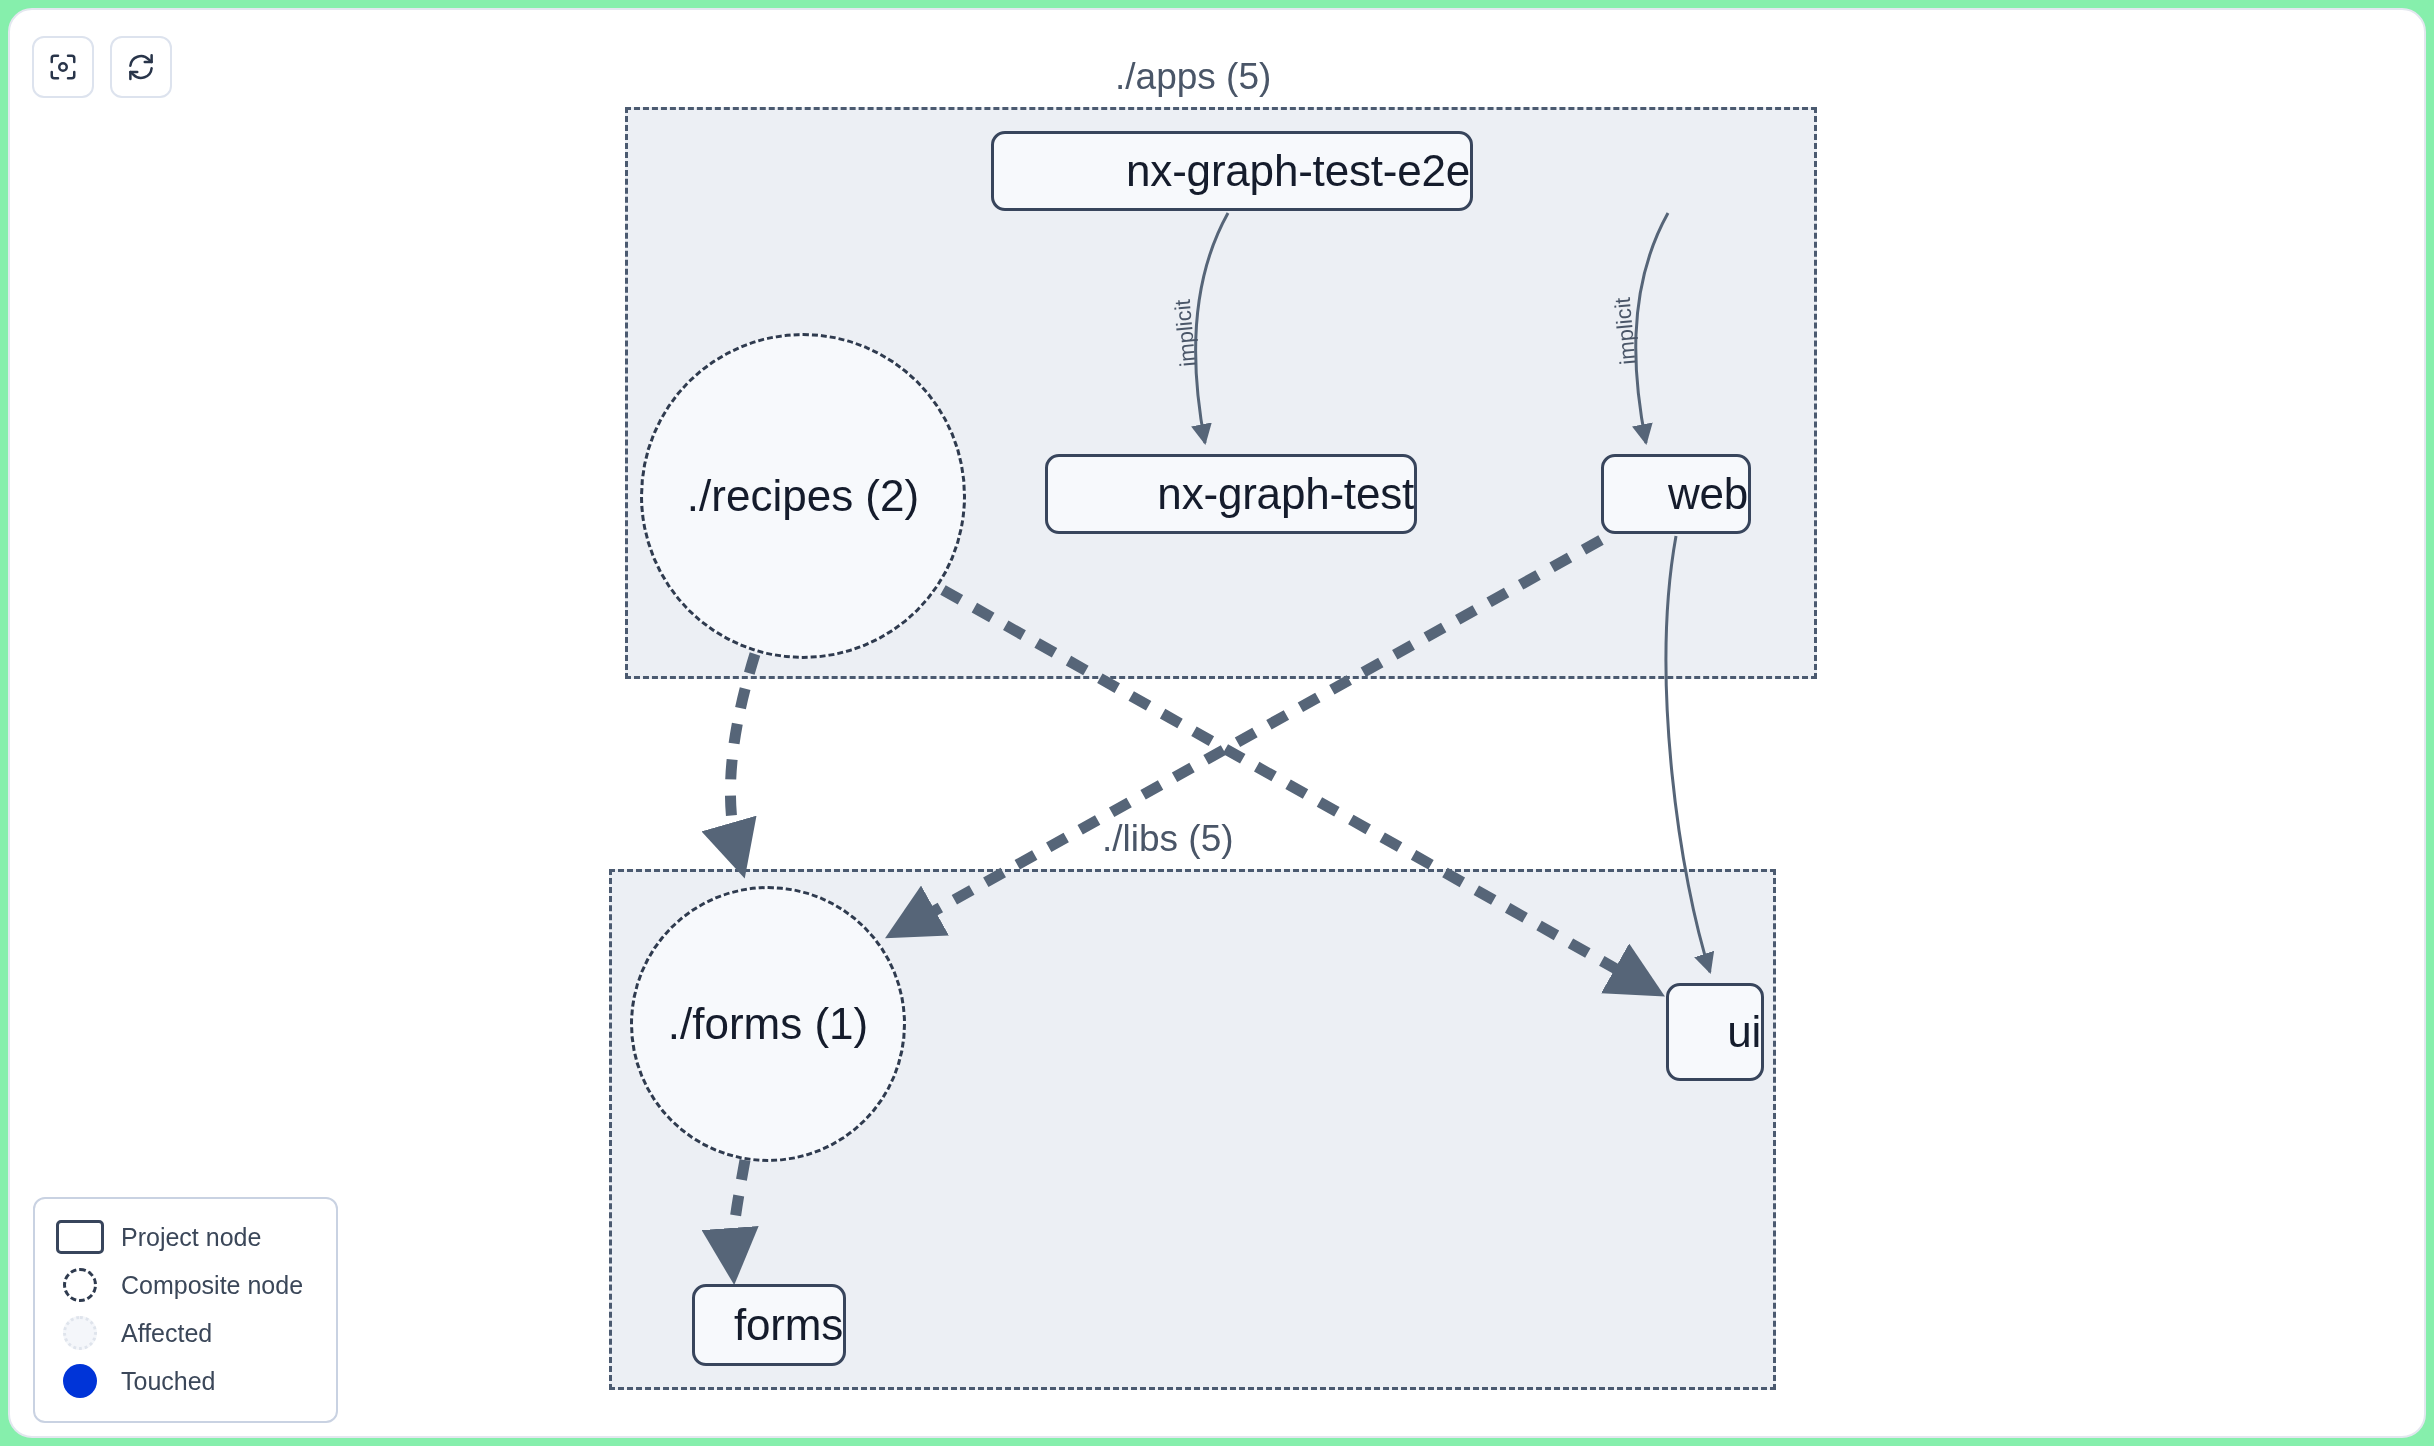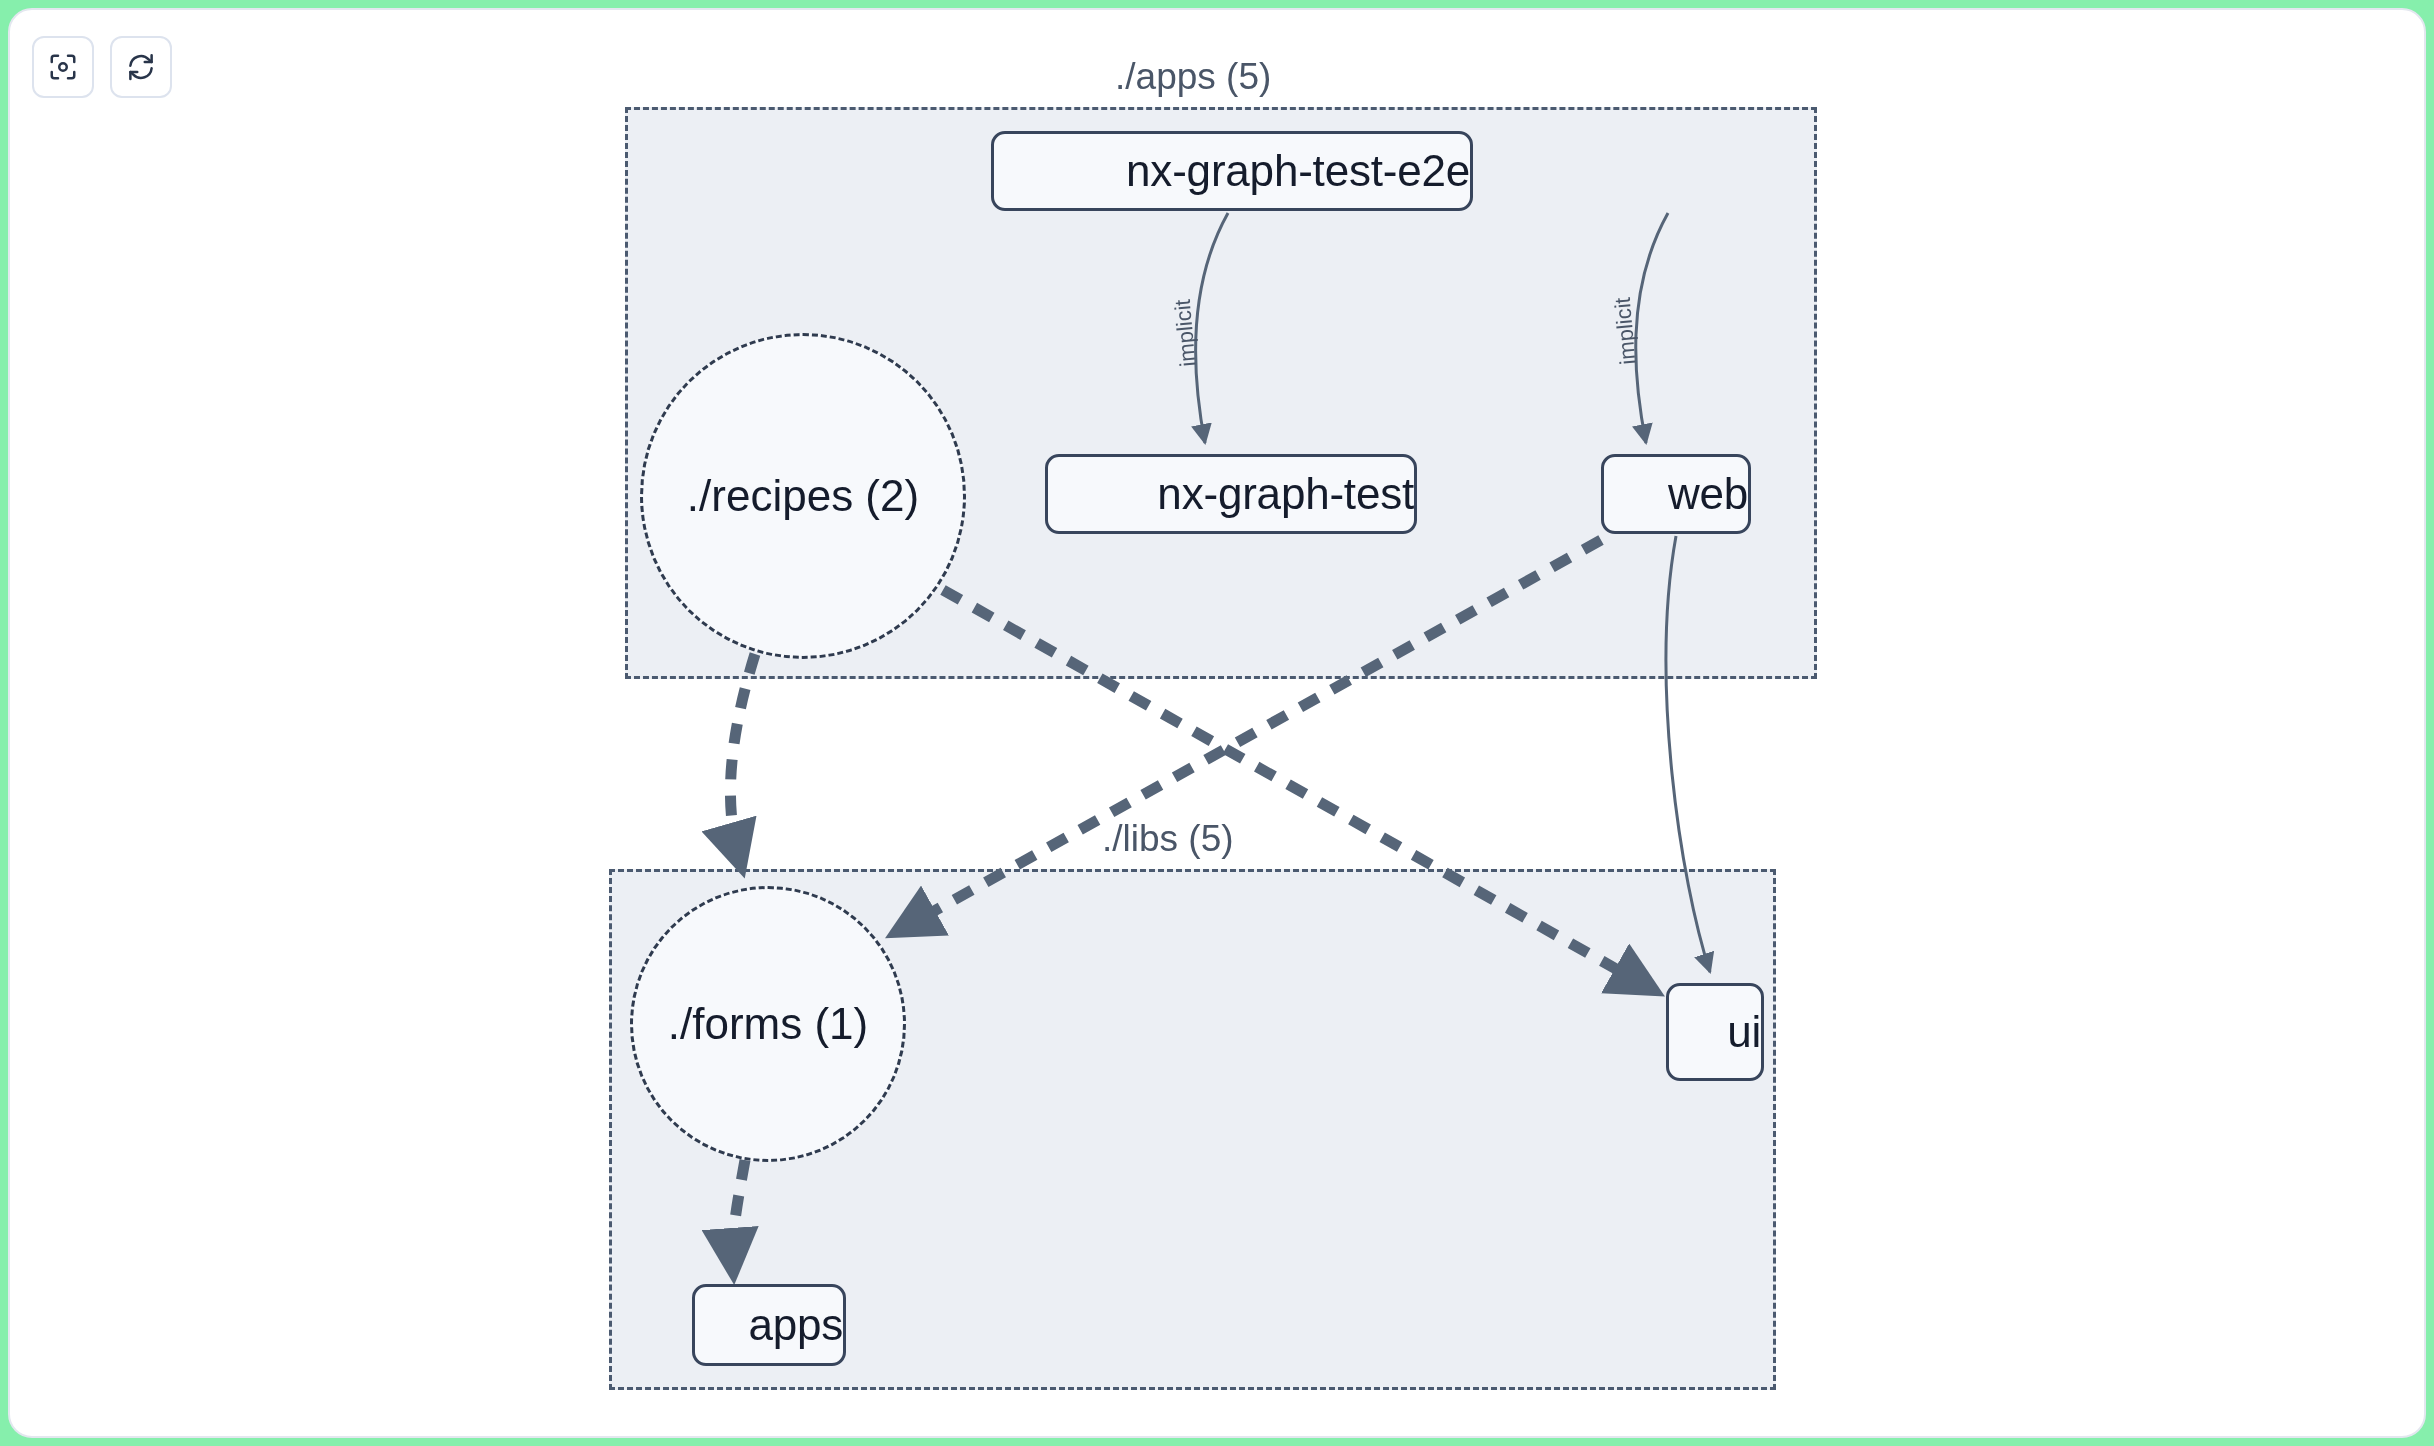"Project node" div.legend { html: none -> <div> <div> <div> <div></div> </div> <div>Project node</div> </div> <div> <div> <div></div> </div> <div>Composite node</div> </div> <div> <div> <div></div> </div> <div>Affected</div> </div> <div> <div> <div></div> </div> <div>Touched</div> </div> </div> }
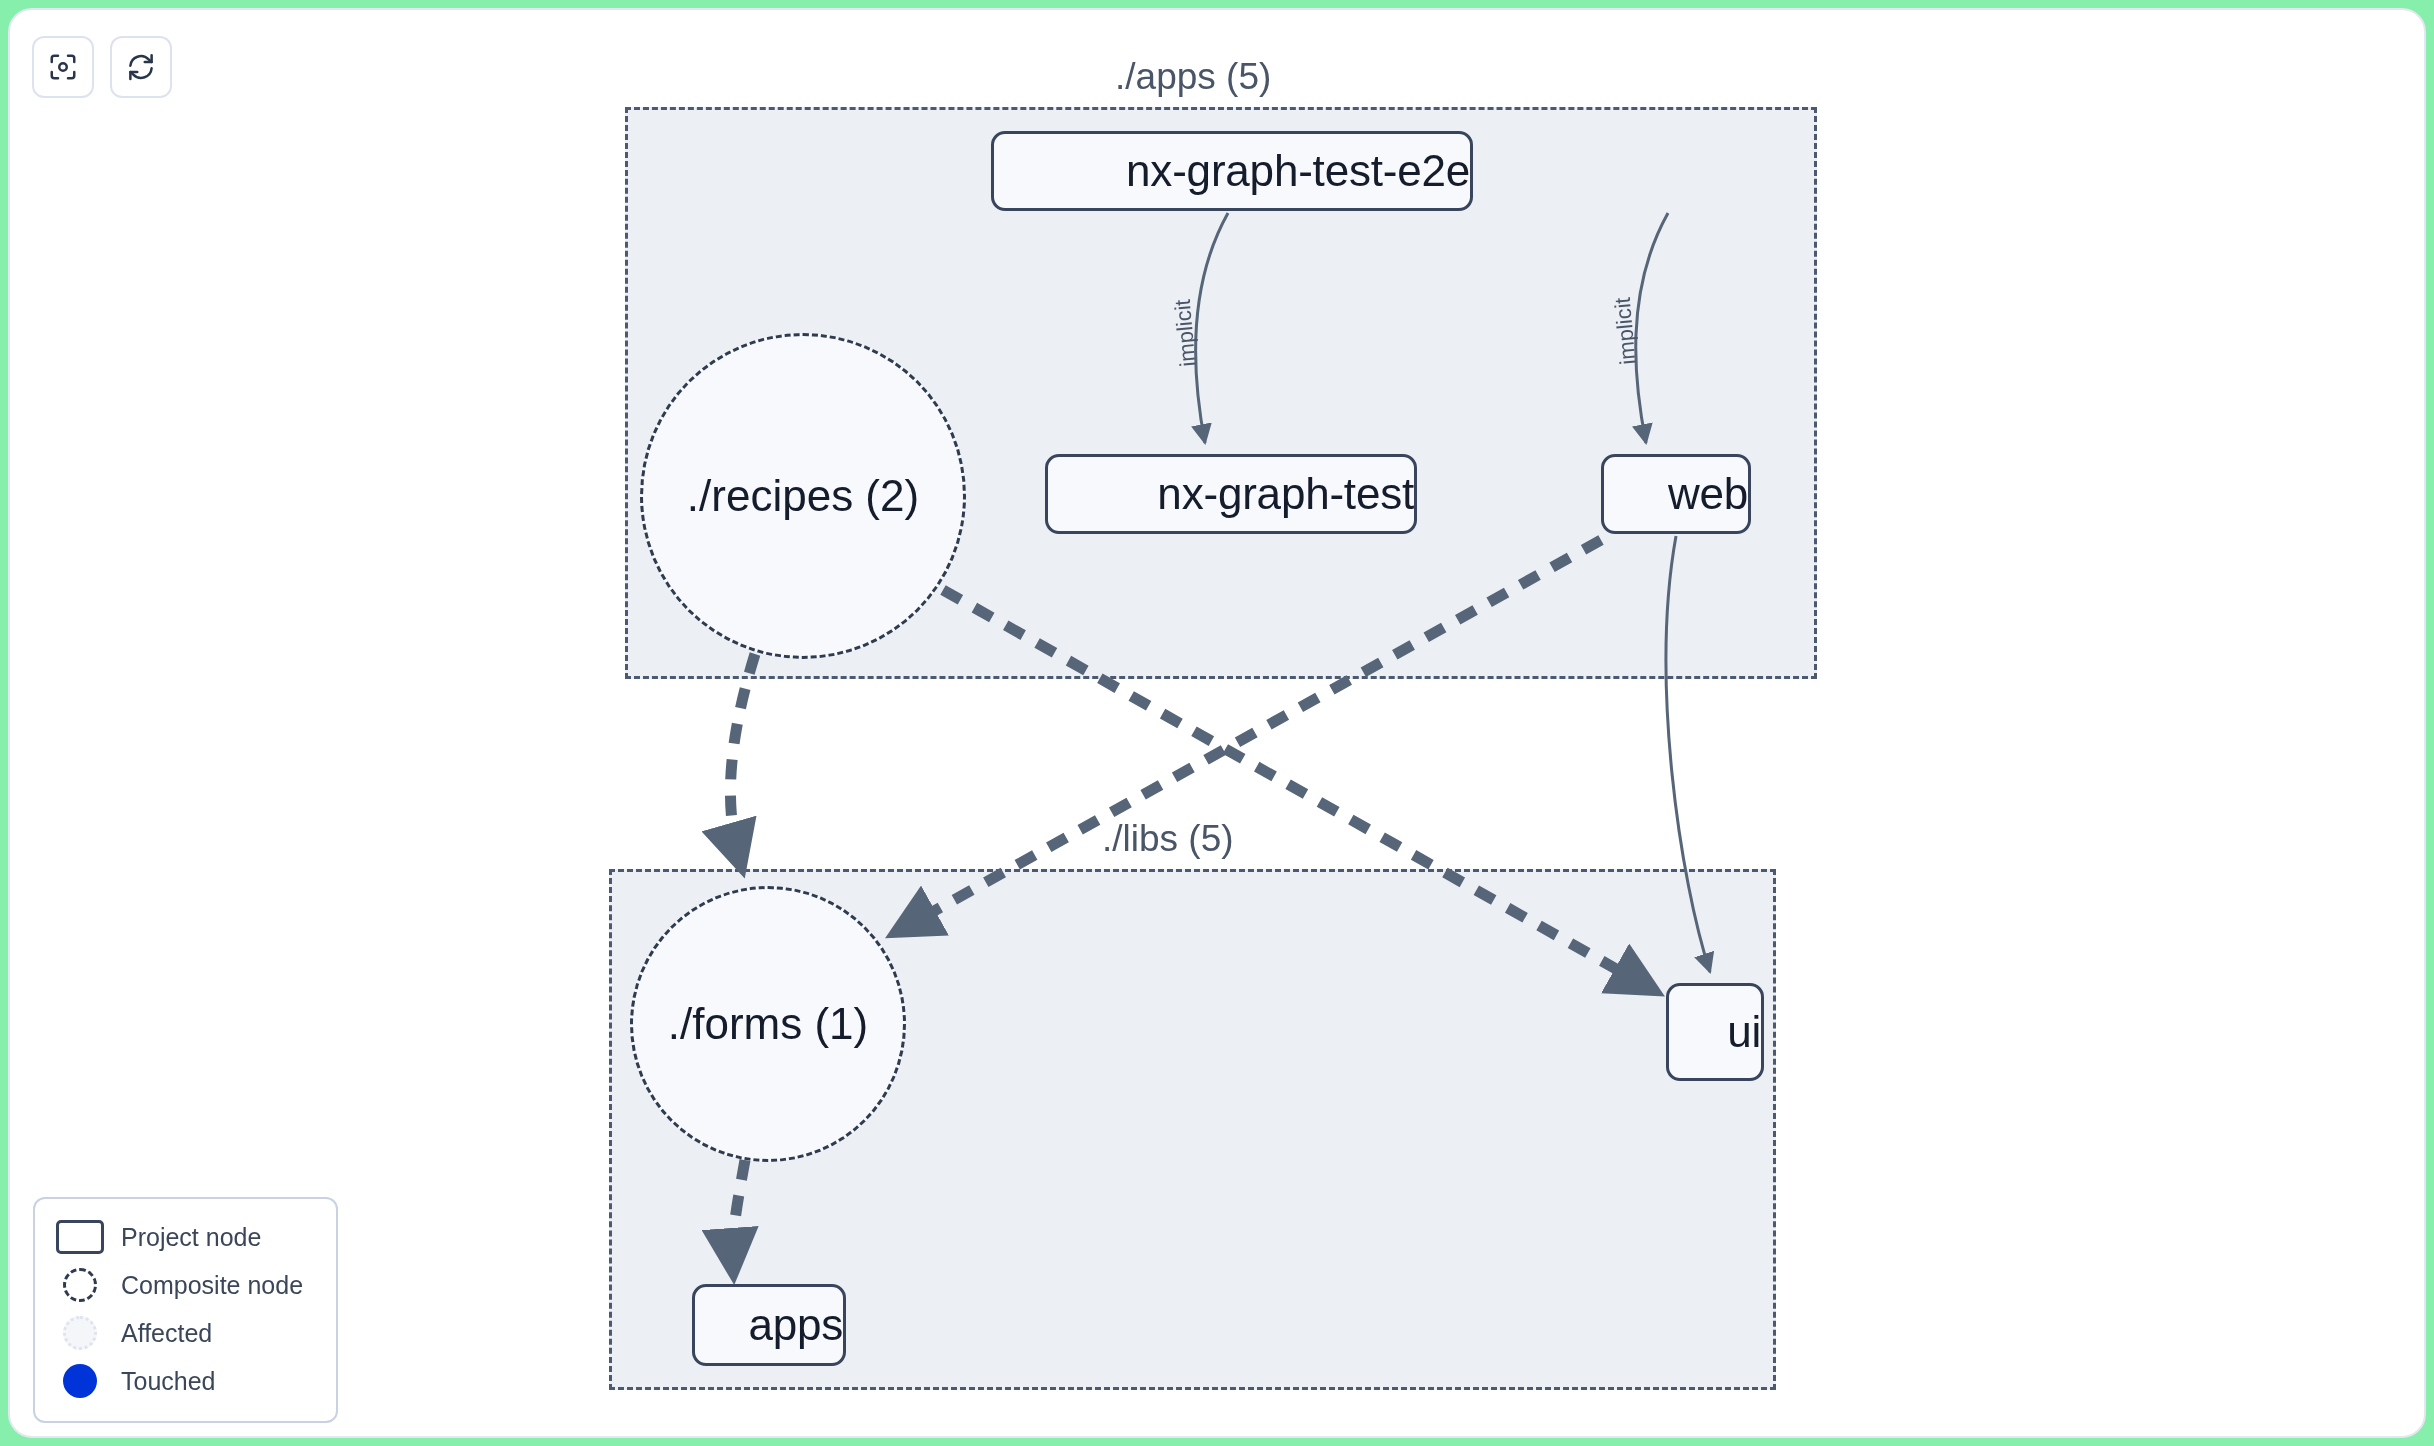"apps" span { text: apps -> forms }
